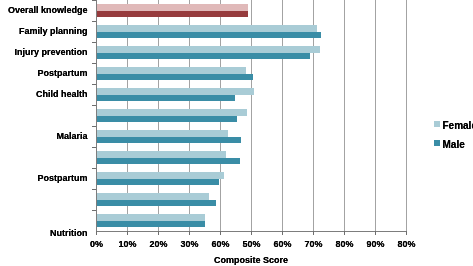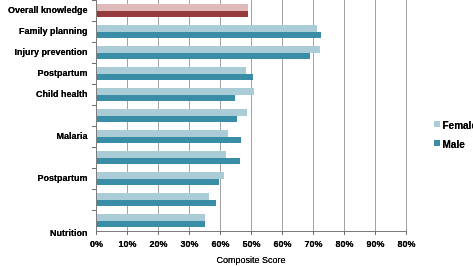"Composite Score" #x-axis-title { font-weight: normal -> bold }
